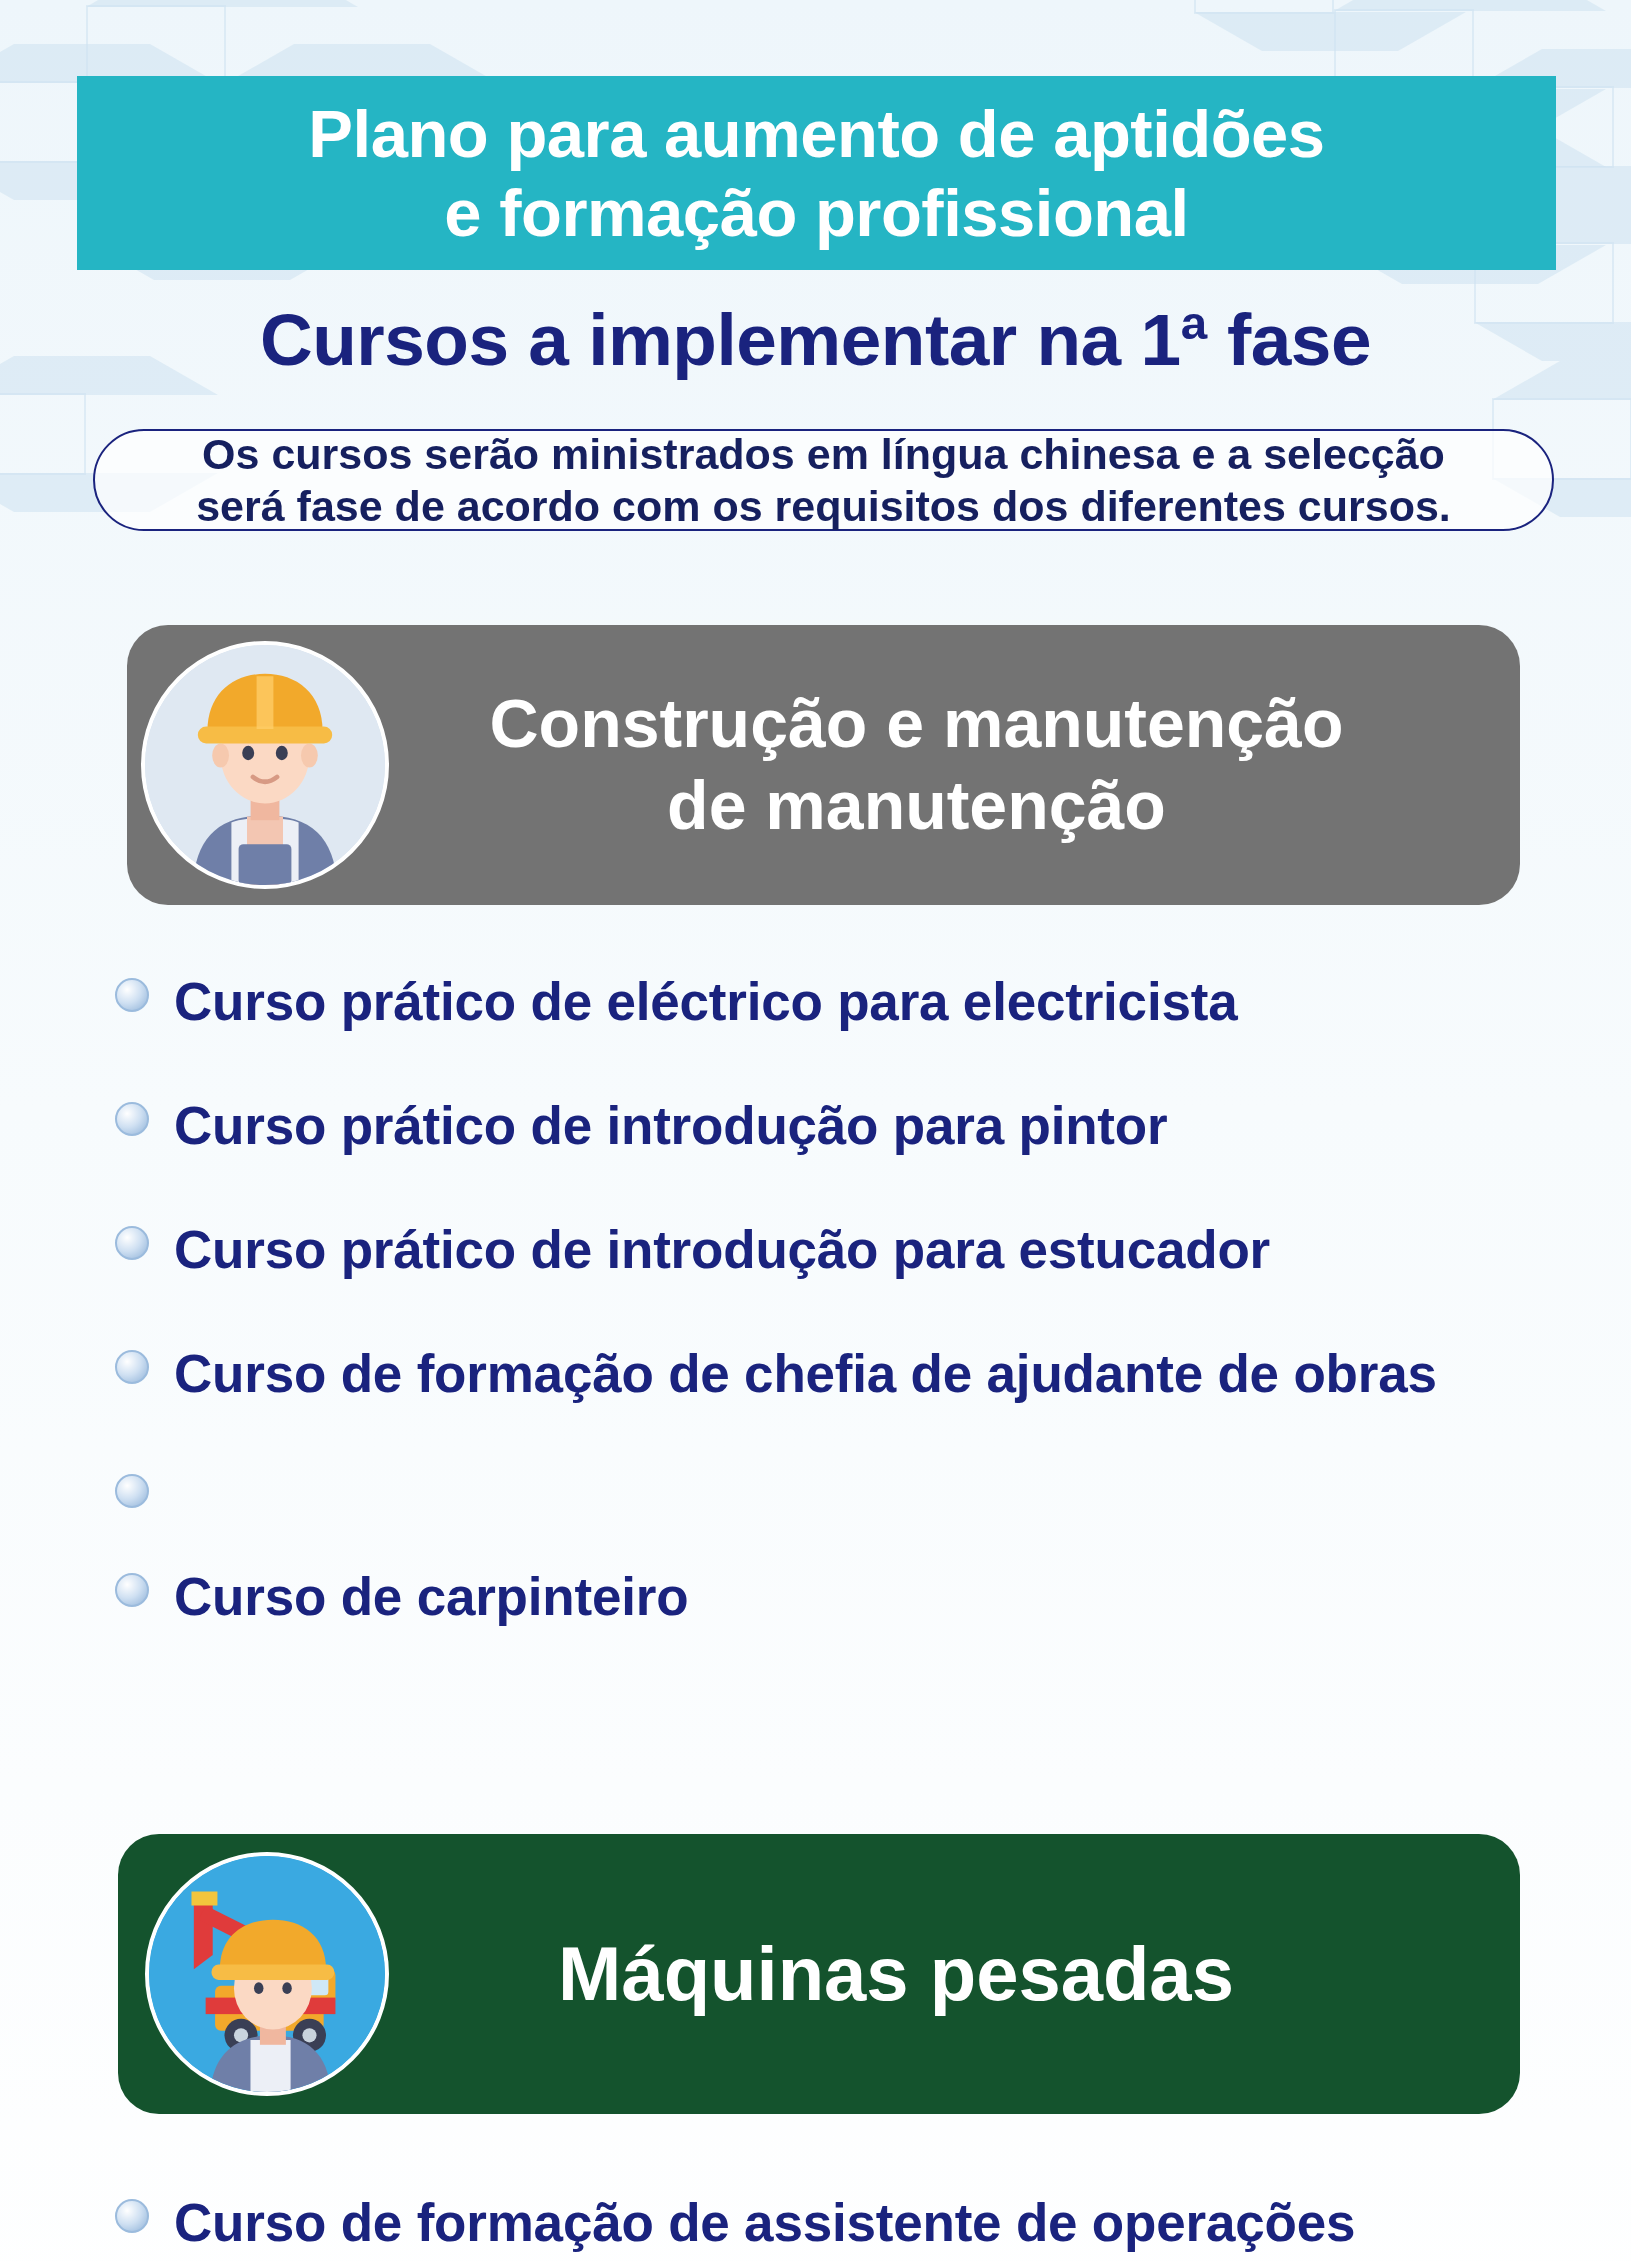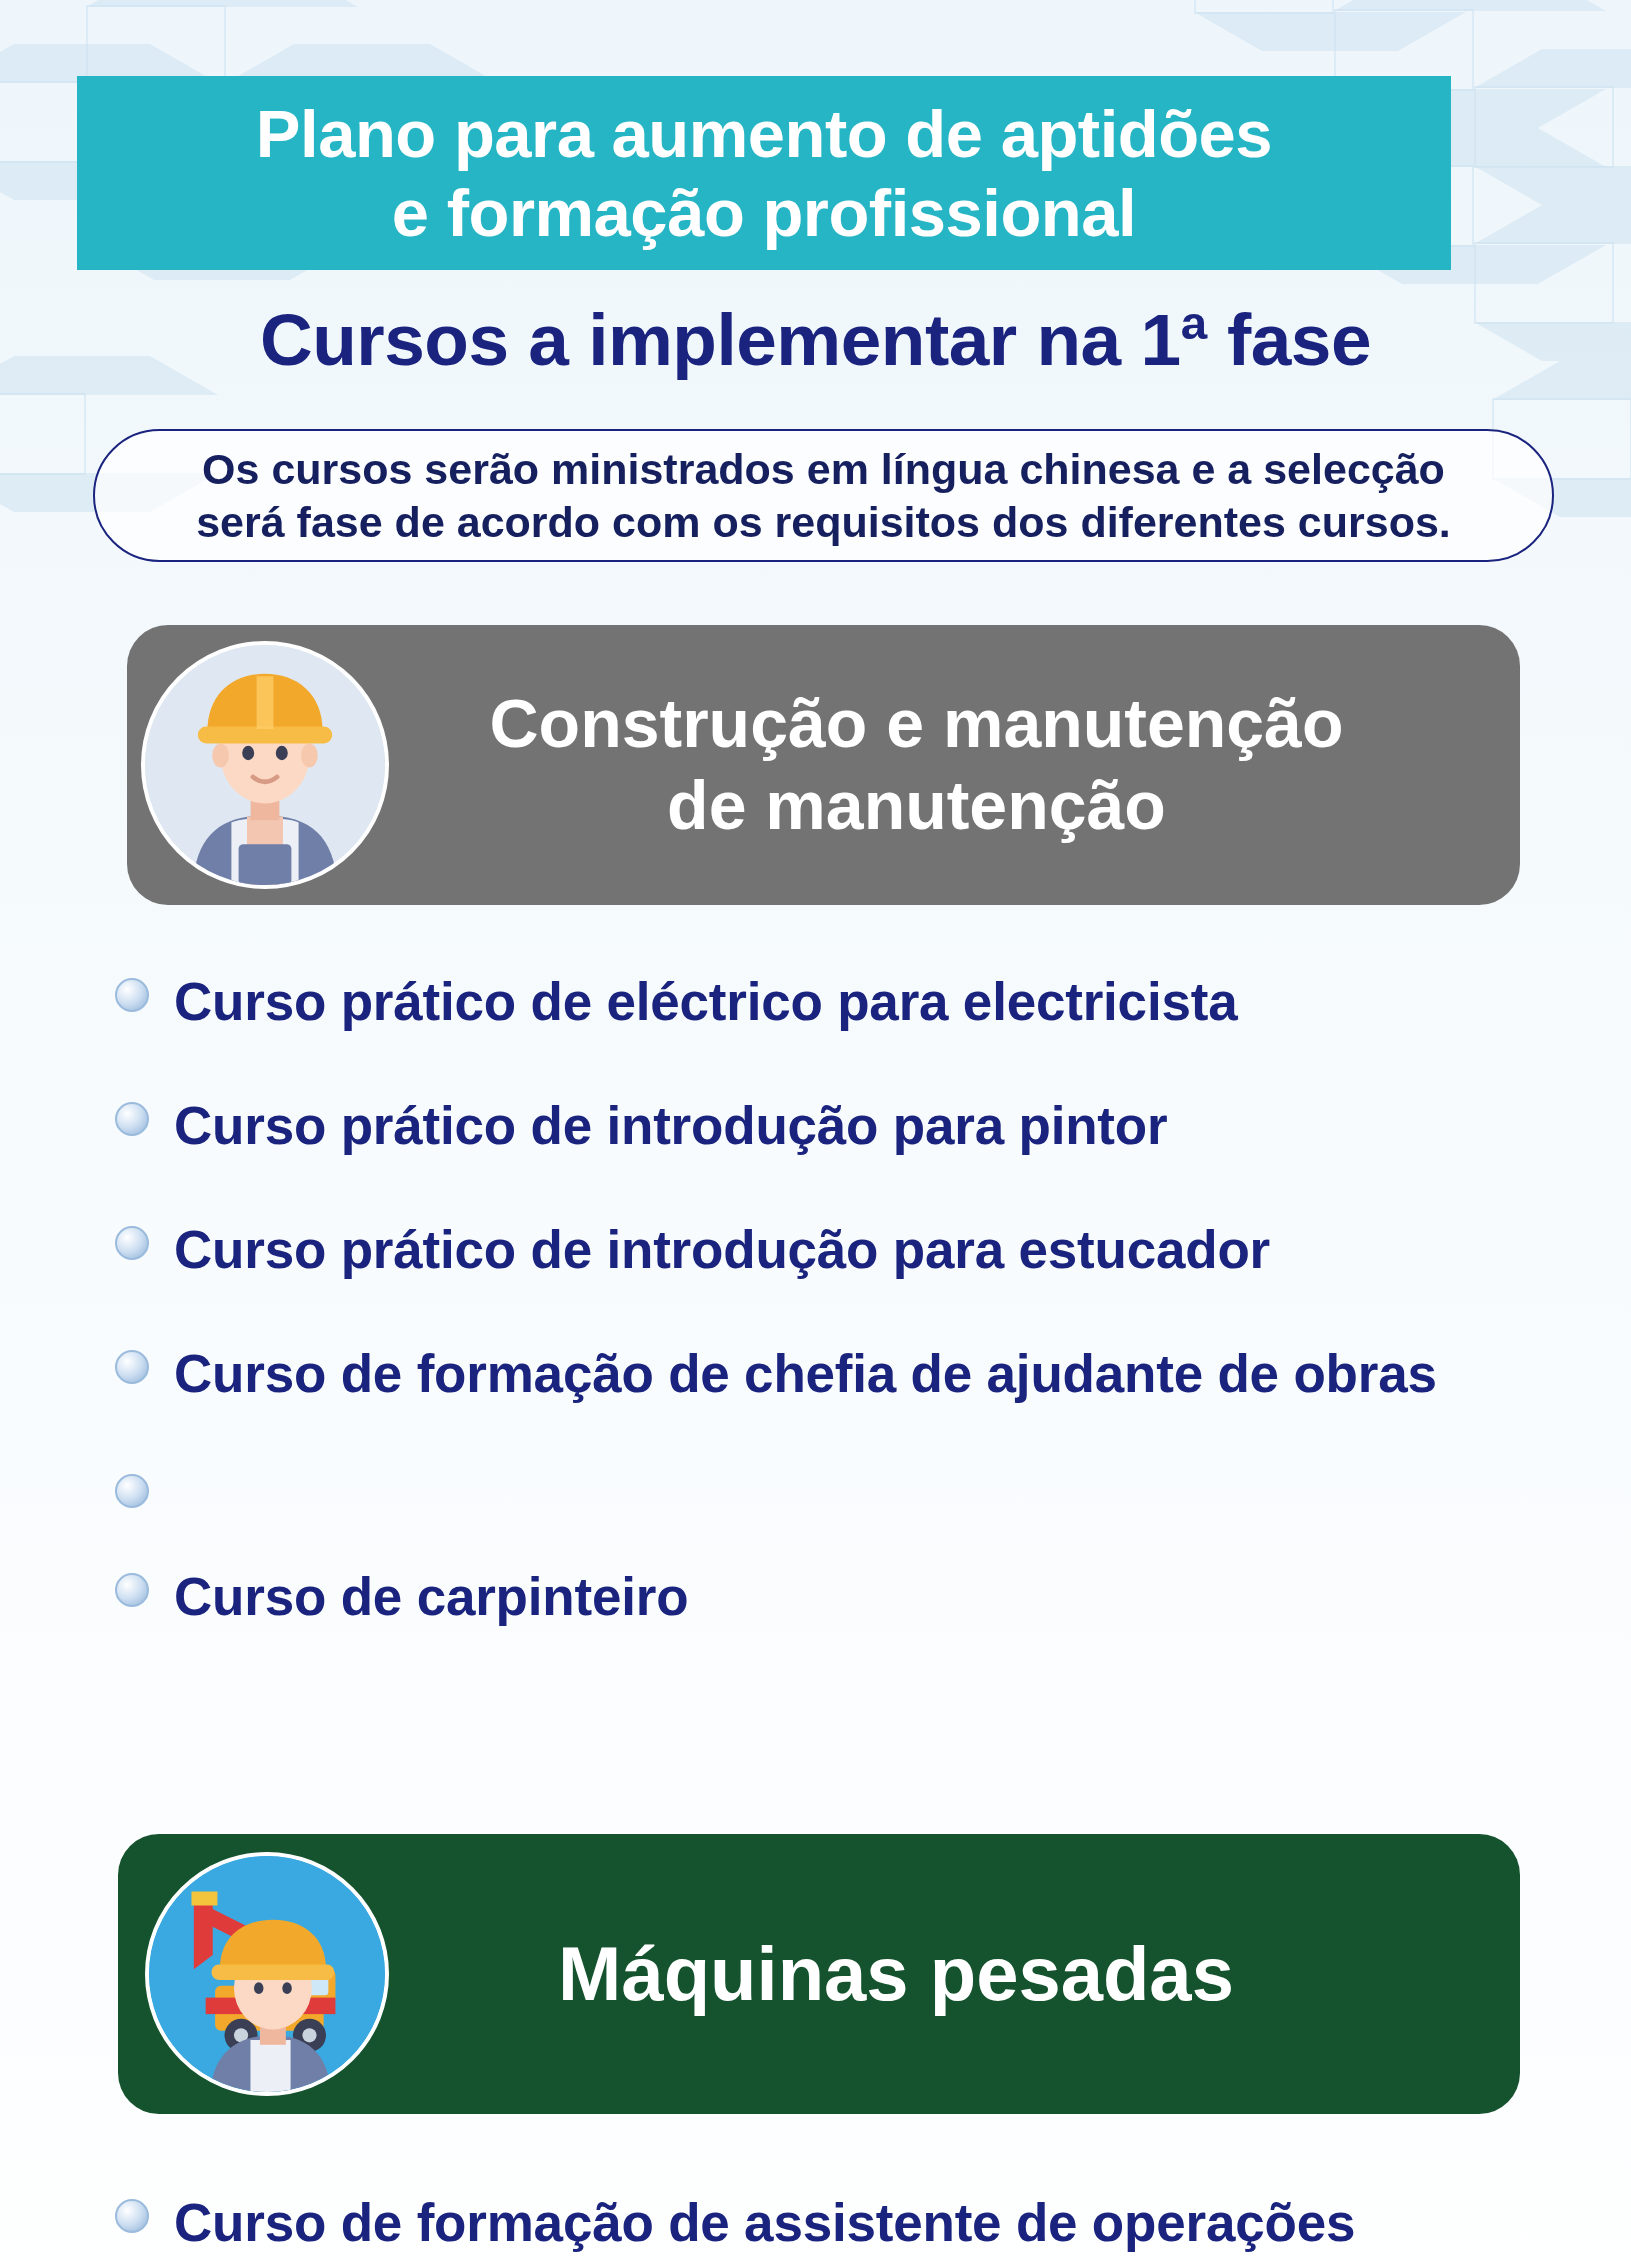"Plano para aumento de aptidões" .title-banner { width: 1374px -> 1479px }
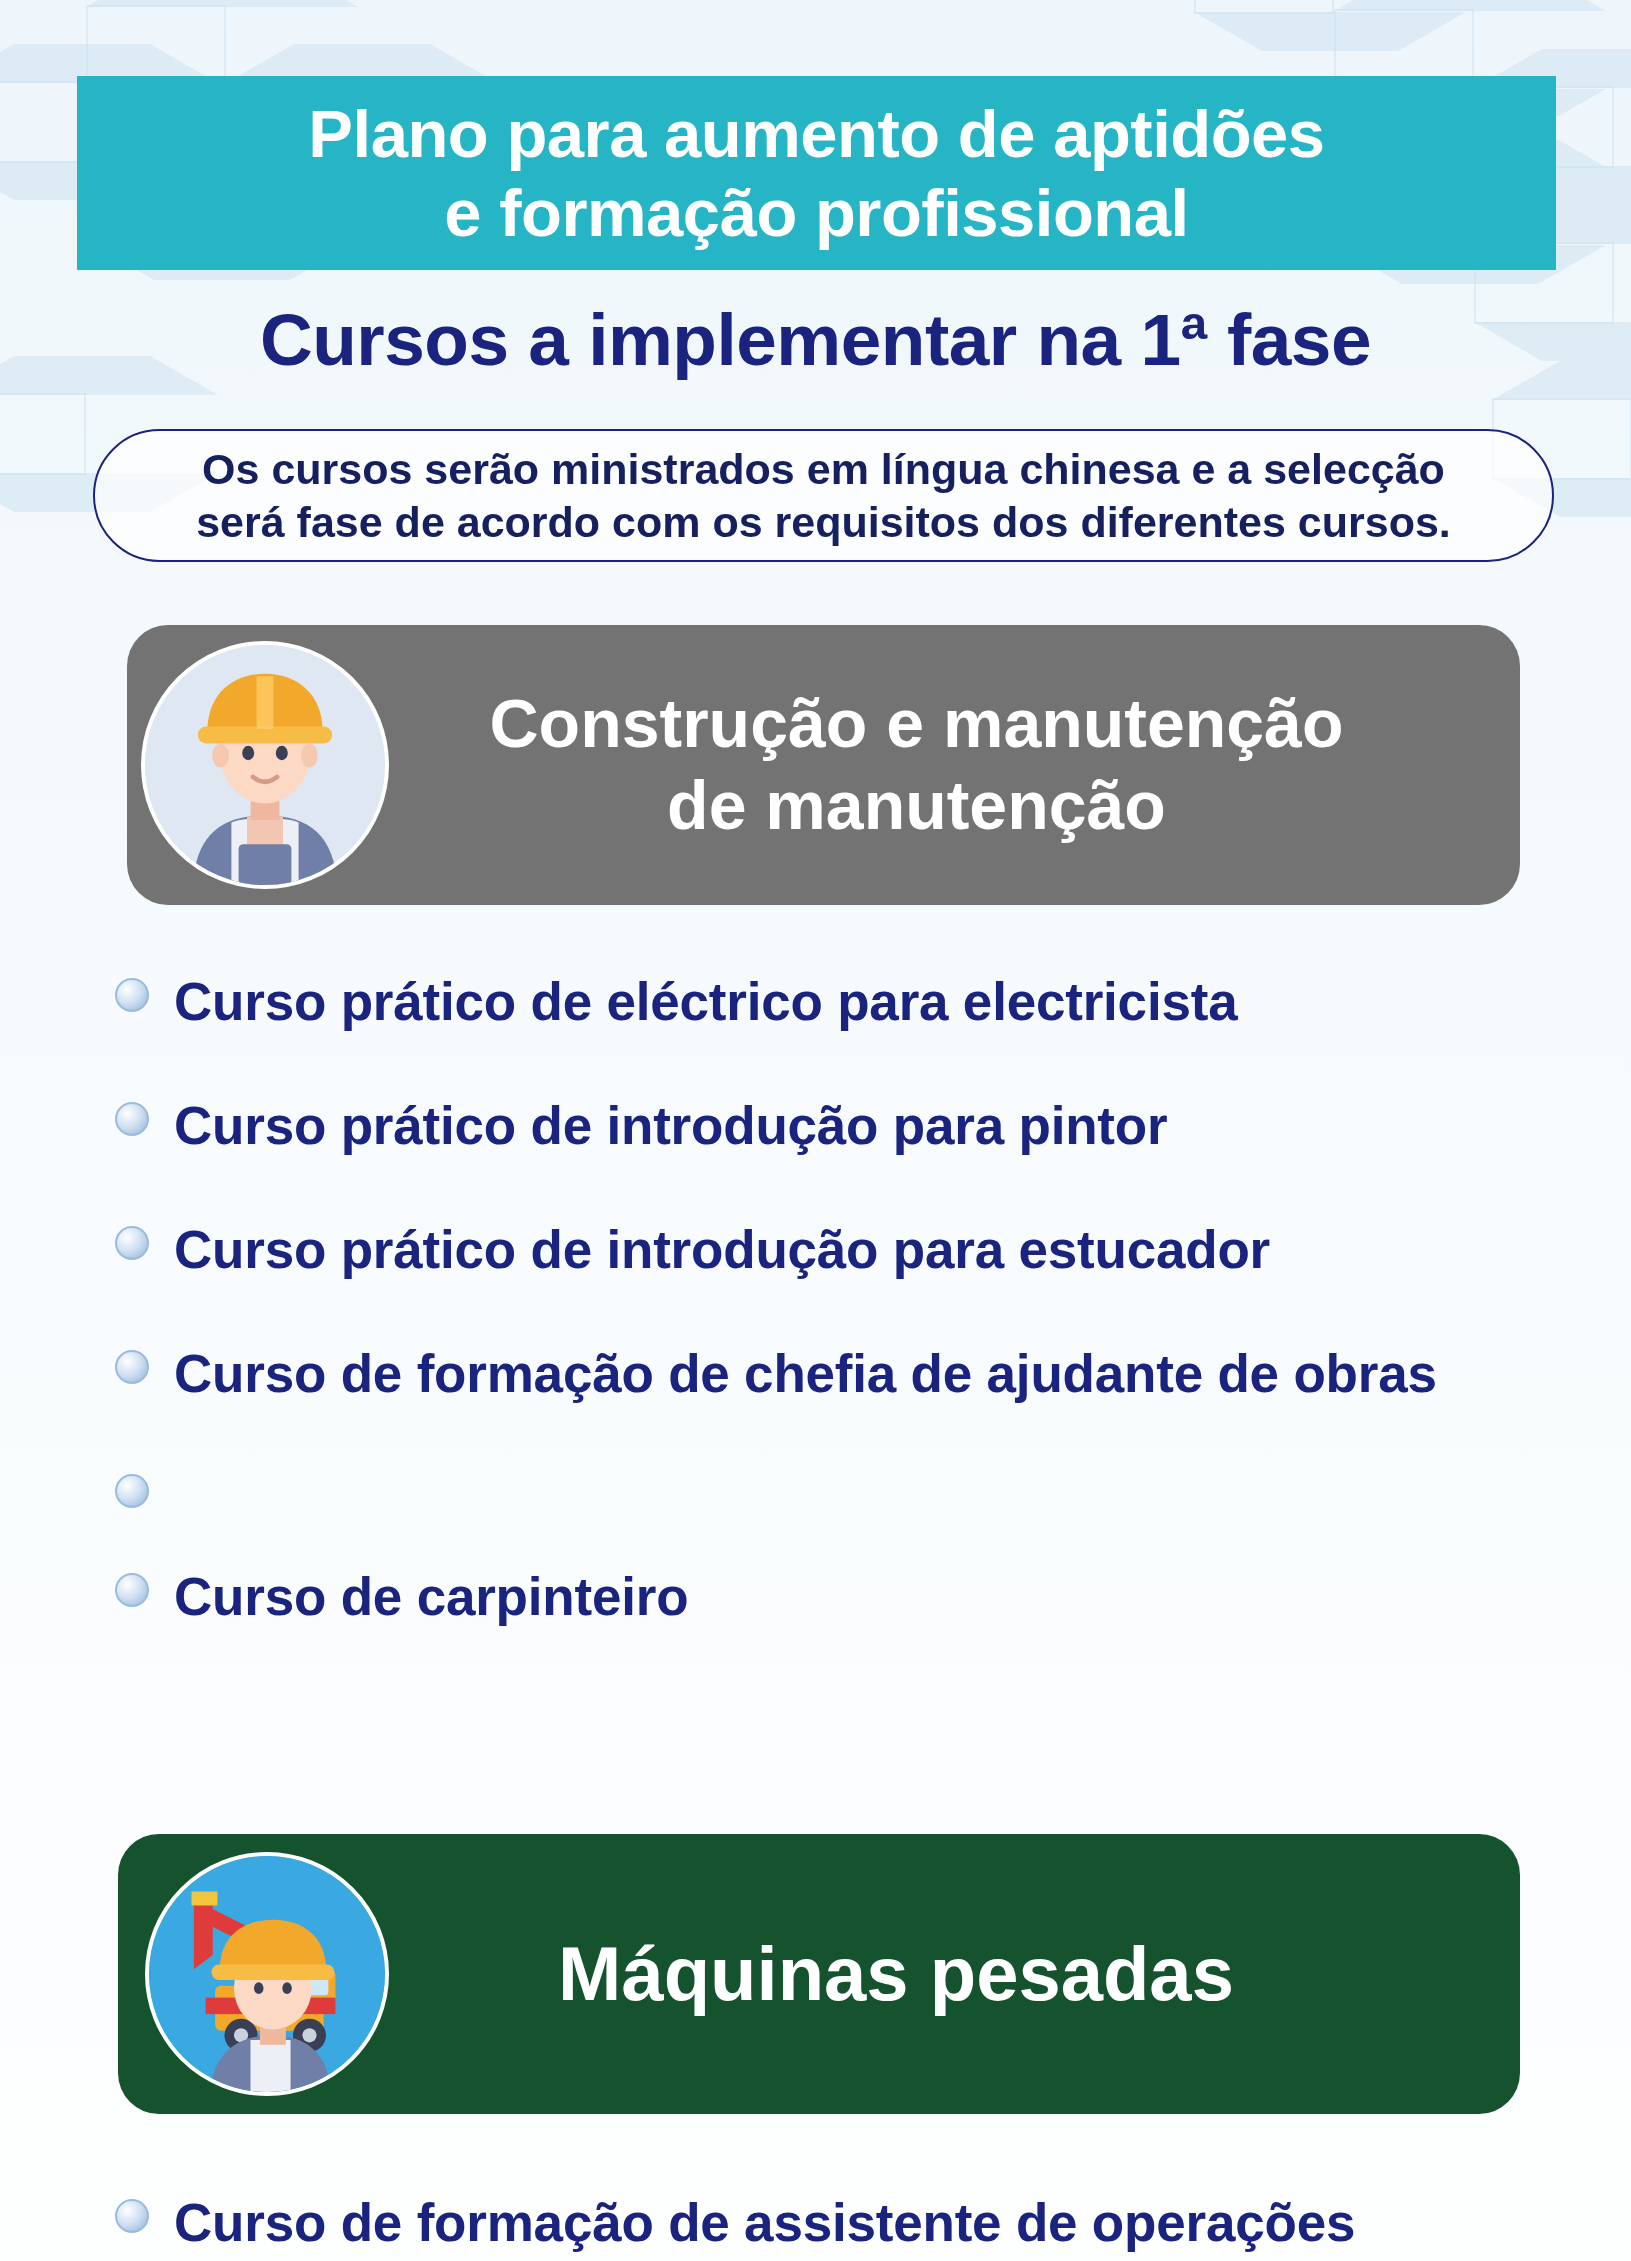"Os cursos serão ministrados em" .note-box { height: 133px -> 102px }
